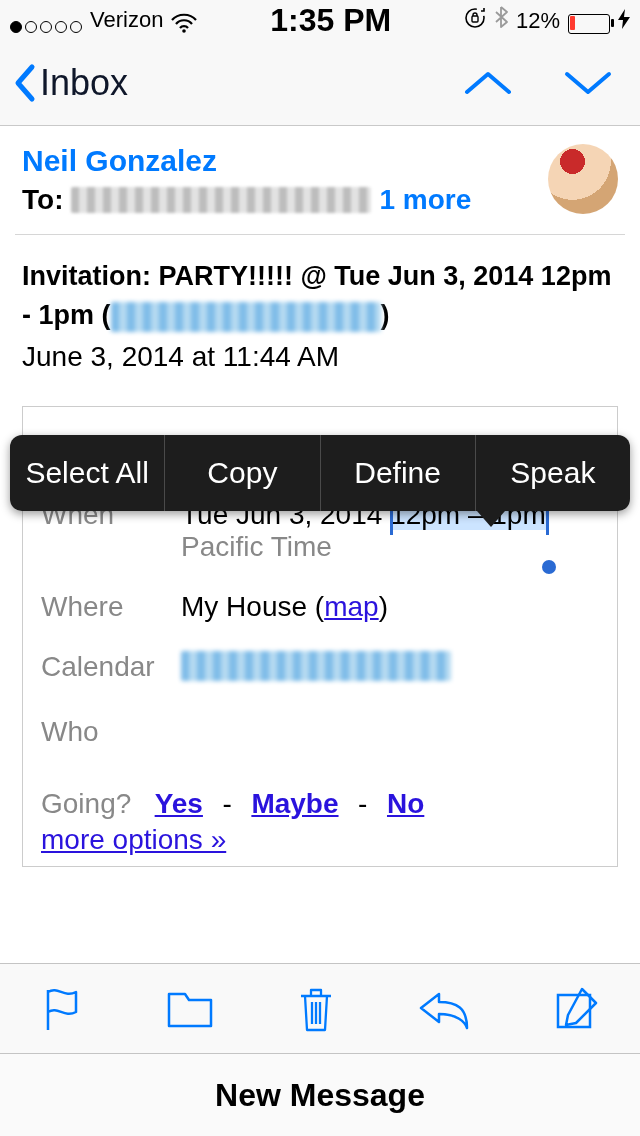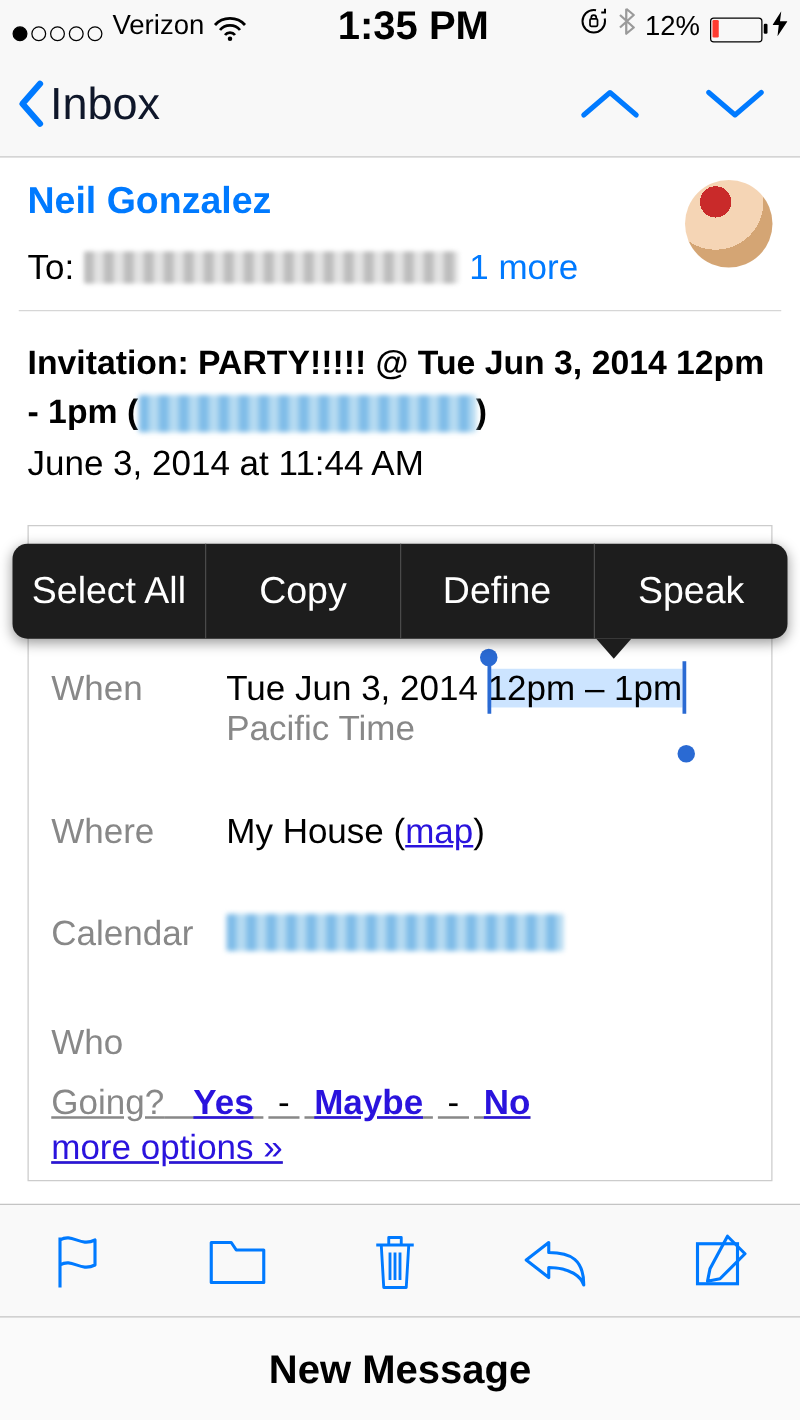"To:" .to-row { font-weight: none -> bold; margin-top: 20px -> 6px }
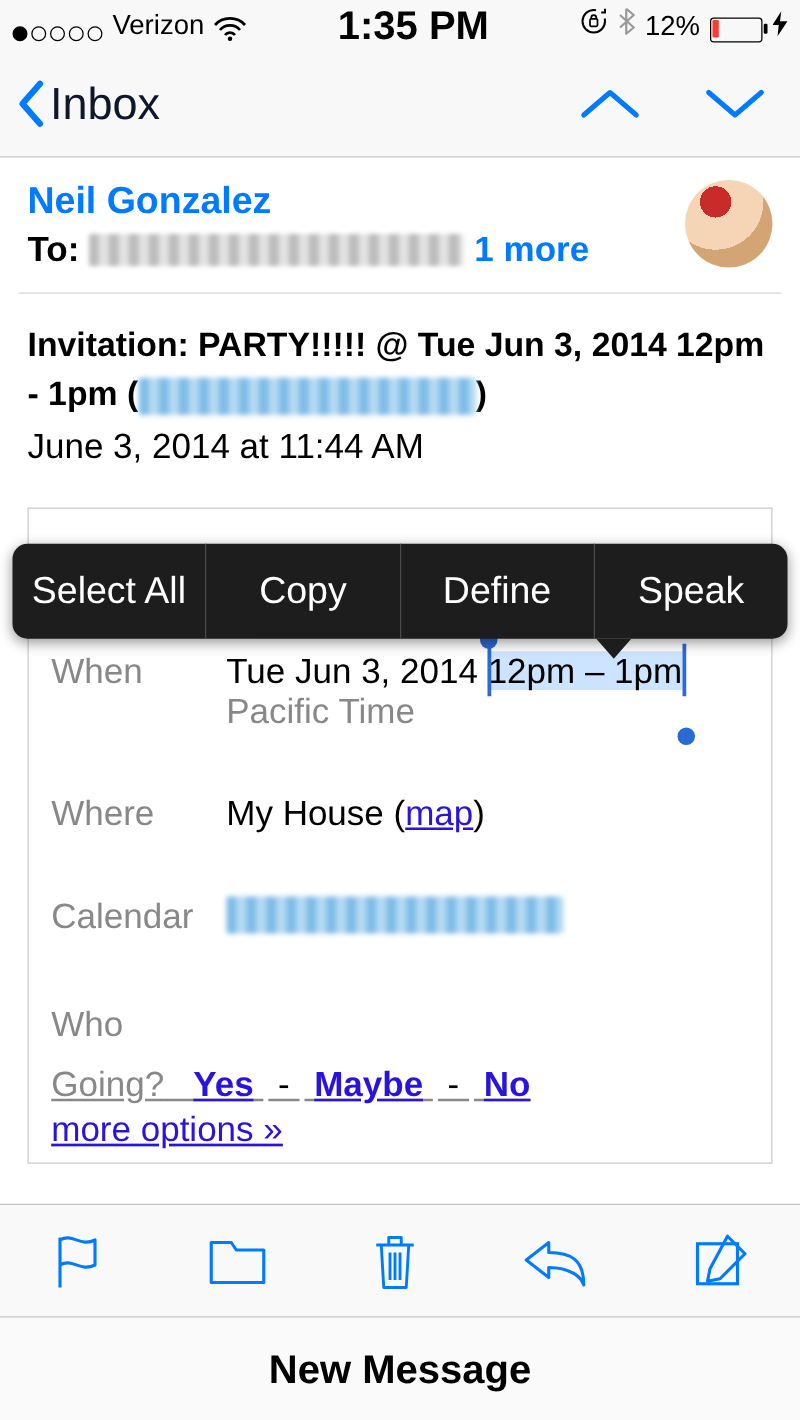"When" .field-row { margin-top: 50px -> 28px }
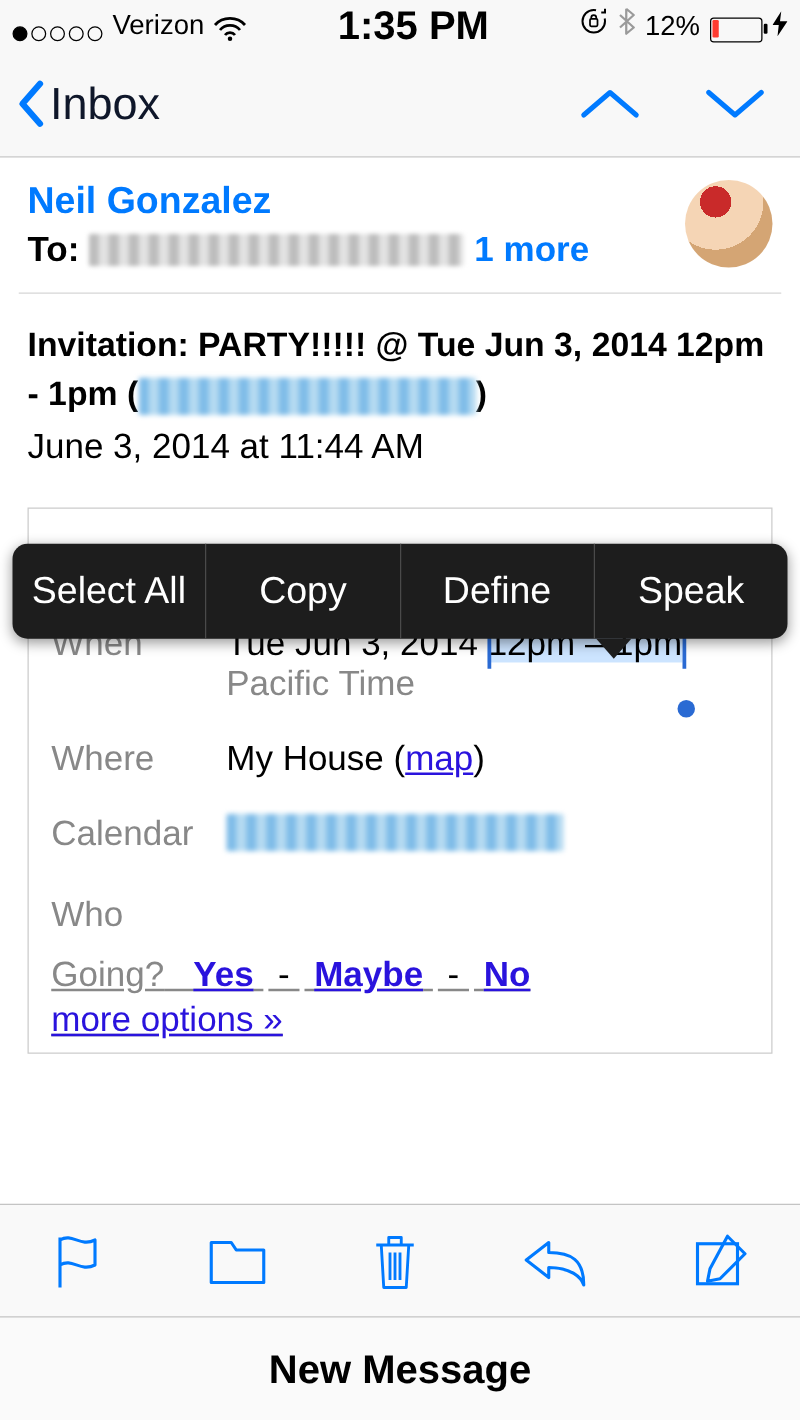"Going? Yes - Maybe -" .going-row { margin-top: 16px -> 40px; text-decoration: underline -> none }
